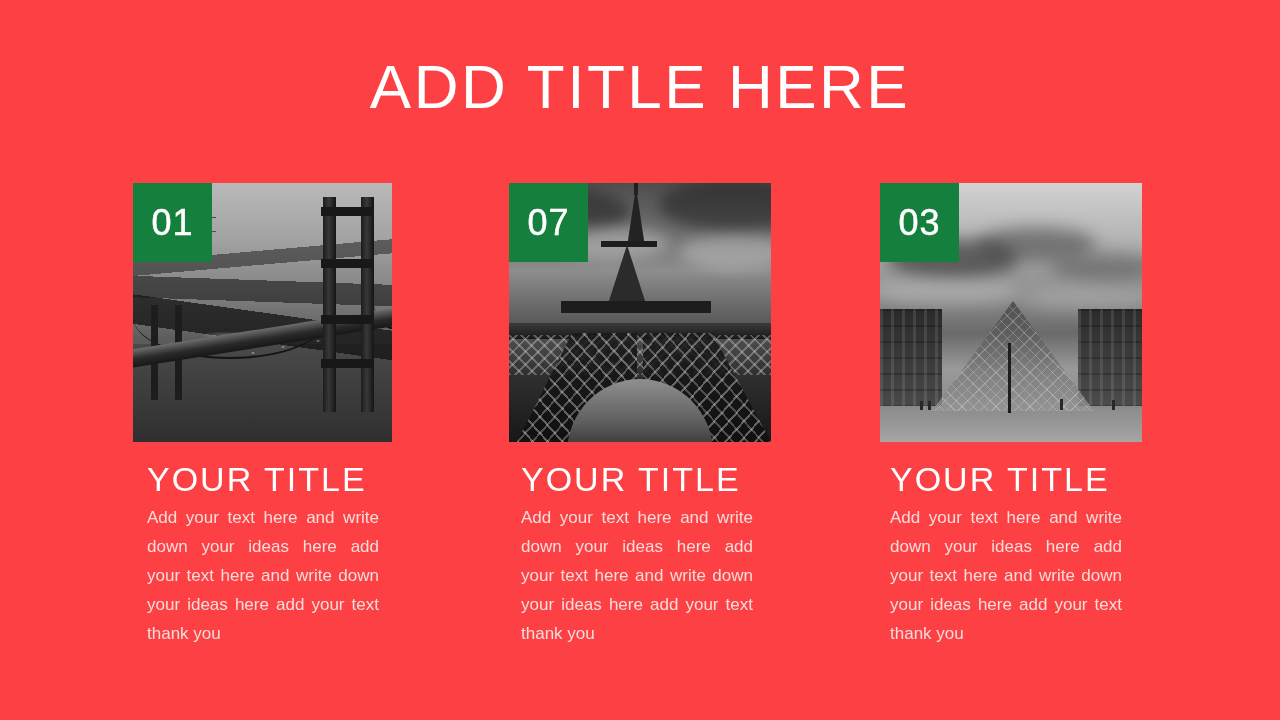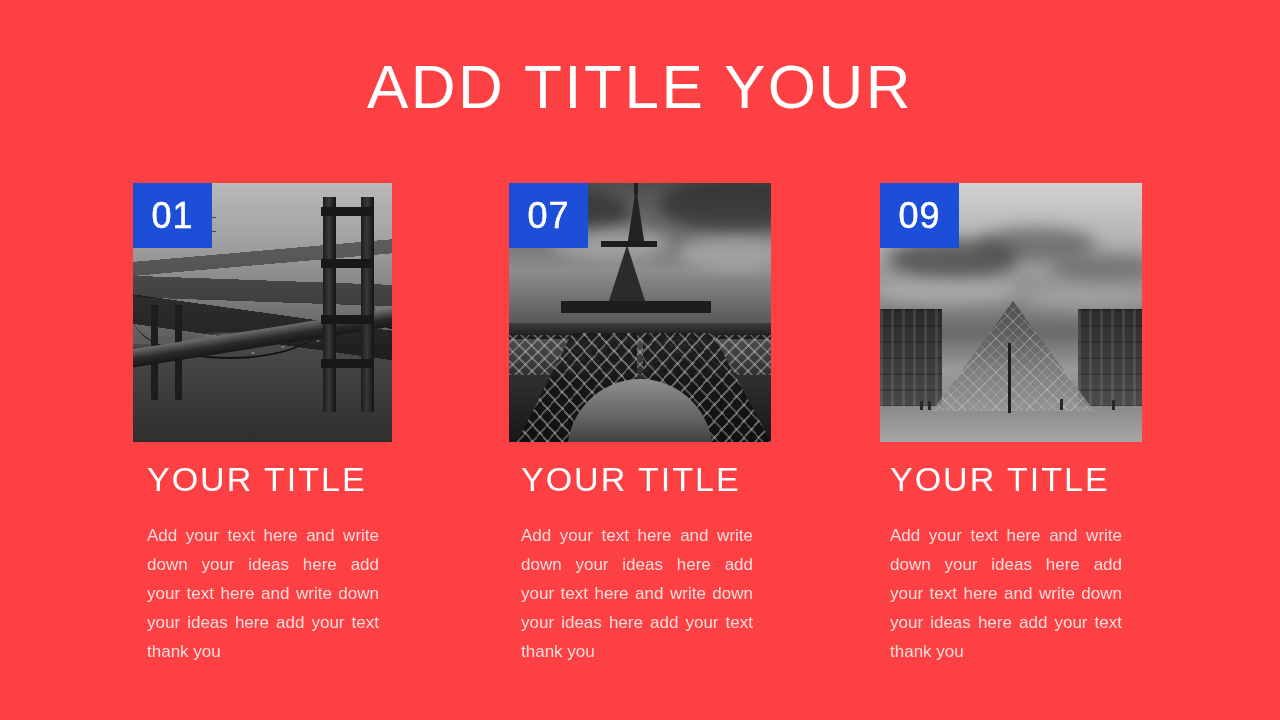"ADD TITLE YOUR" div.slide-title { text: YOUR -> HERE }
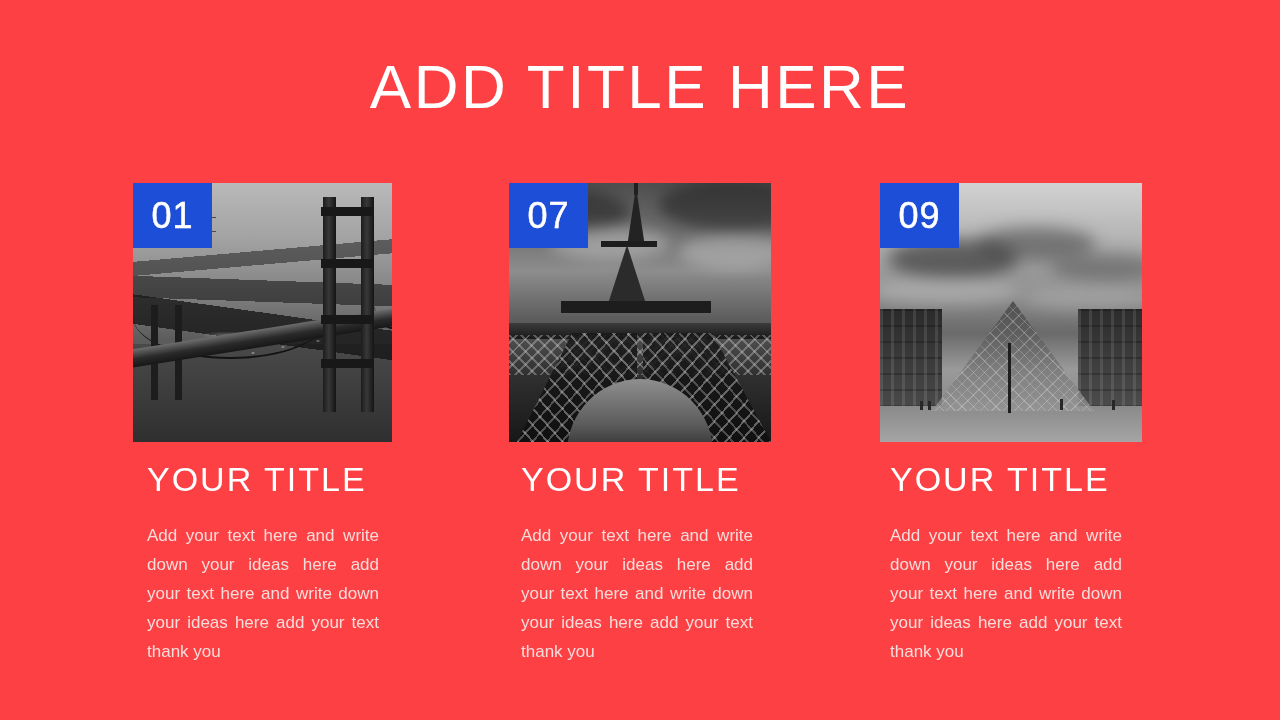"01" .number-badge { background: #1d4ed8 -> #15803d; height: 65px -> 79px }
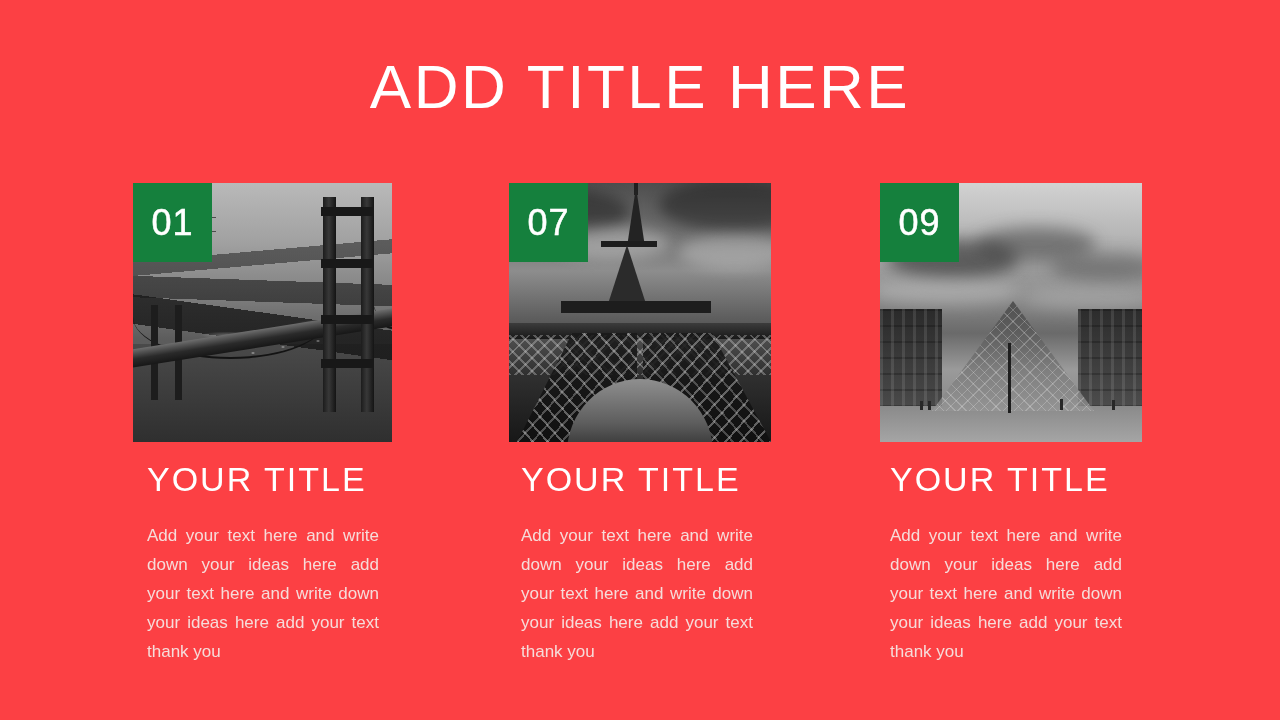"09" span.num { text: 09 -> 03 }
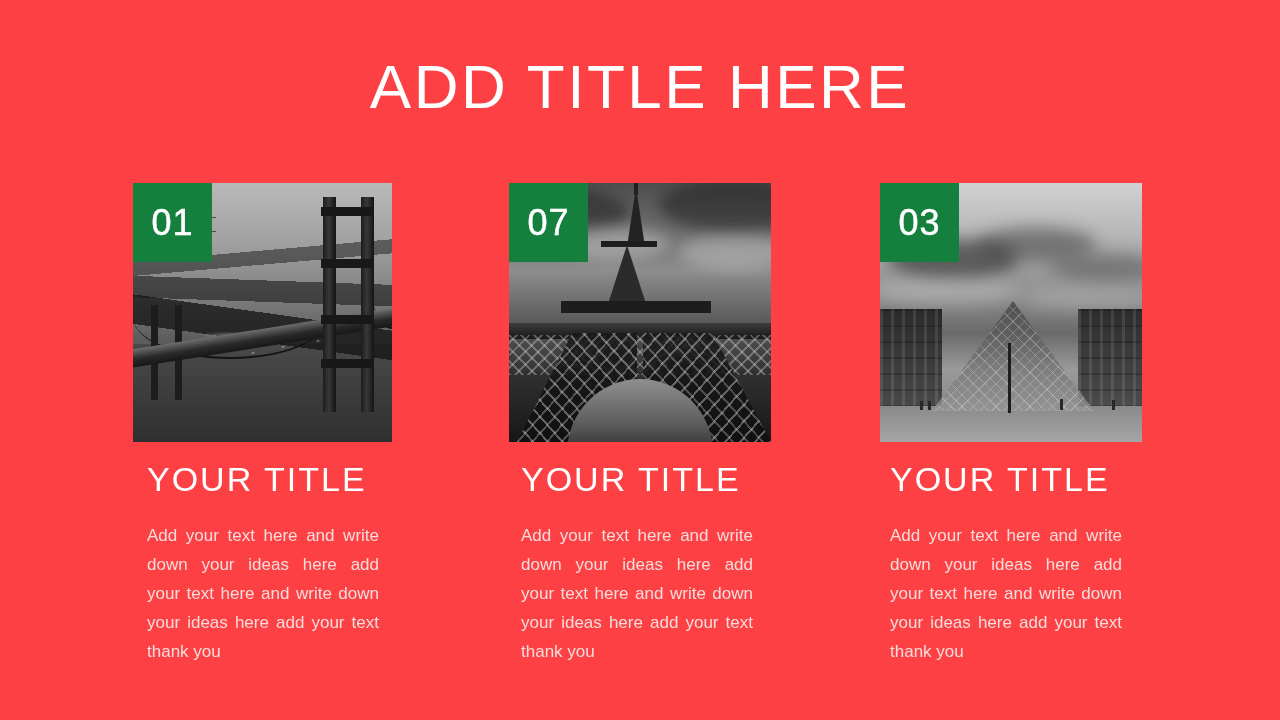"Add your text here and" .col-body { margin-top: 22px -> 4px }
